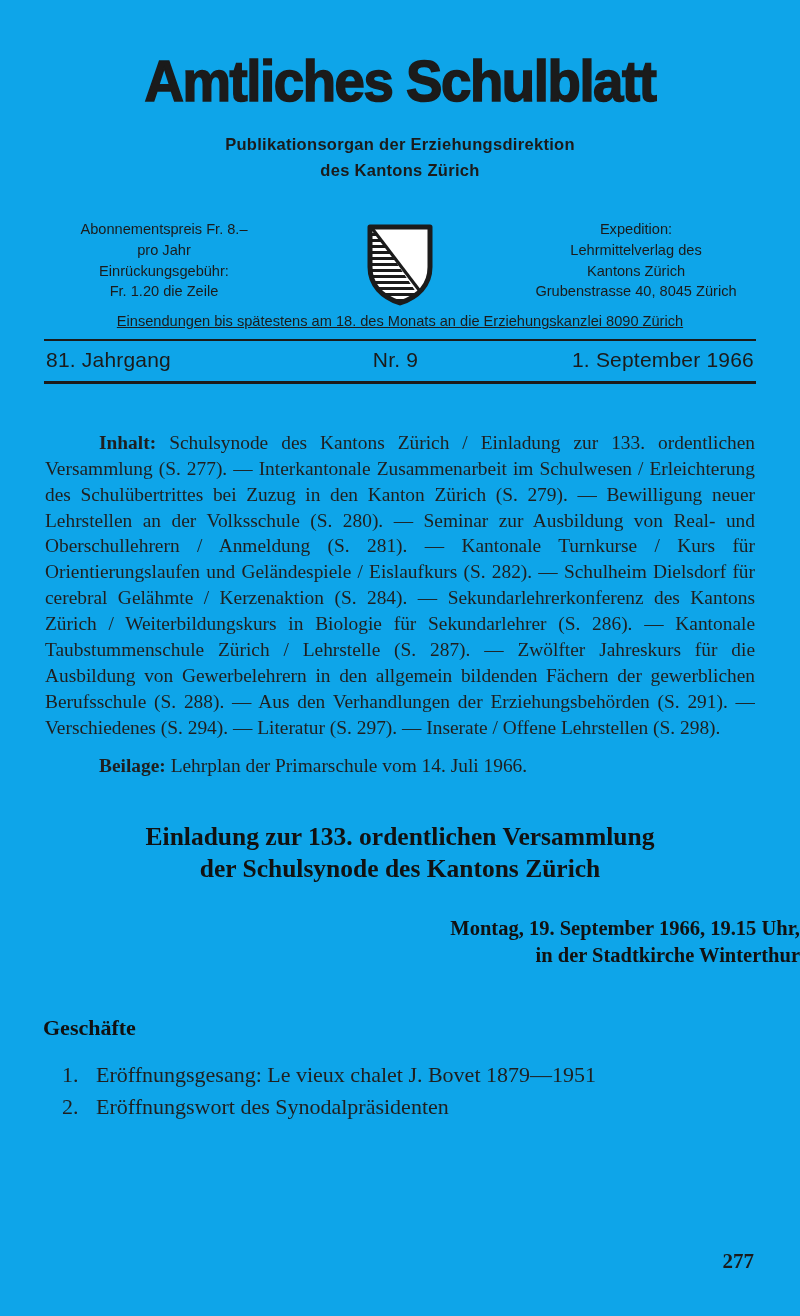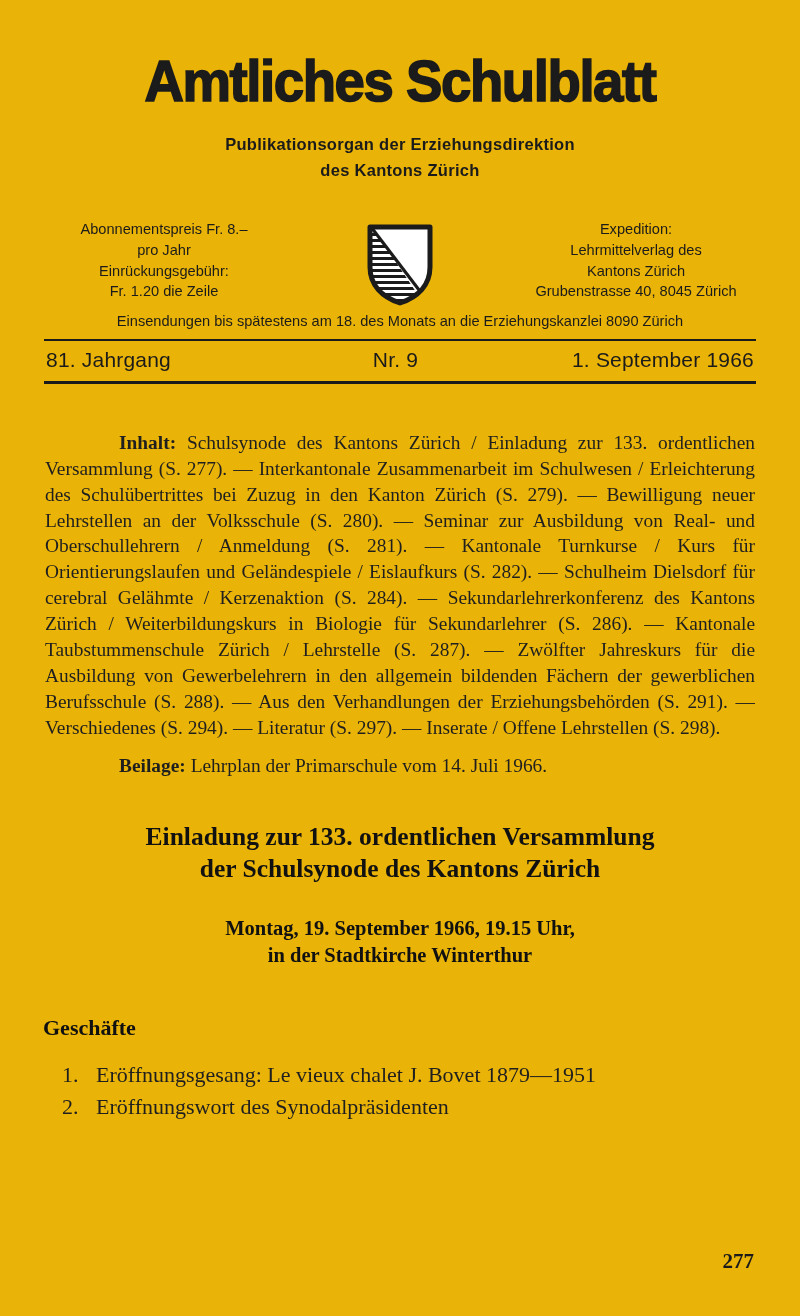"Amtliches Schulblatt" .page { background: #eab308 -> #0ea5e9 }
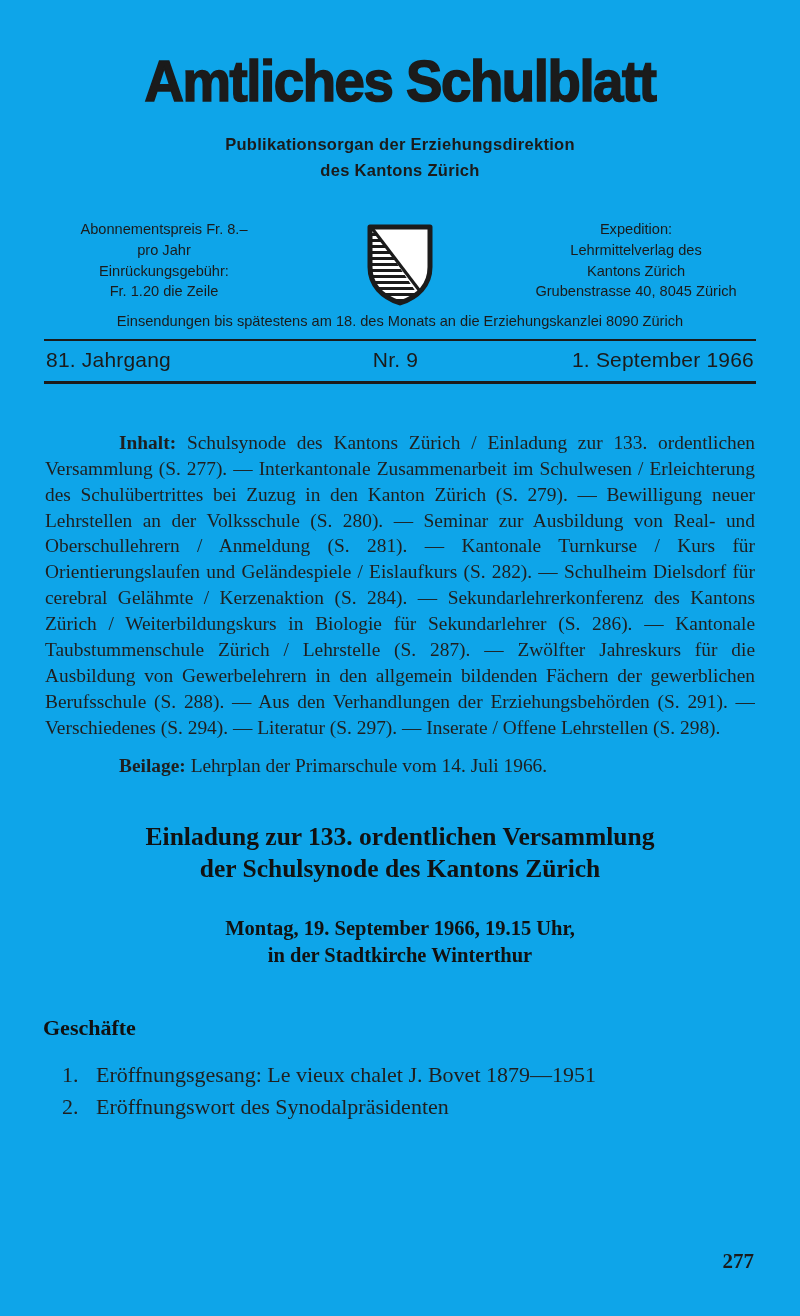"Einsendungen bis spätestens am 18." .notice-line { text-decoration: none -> underline }
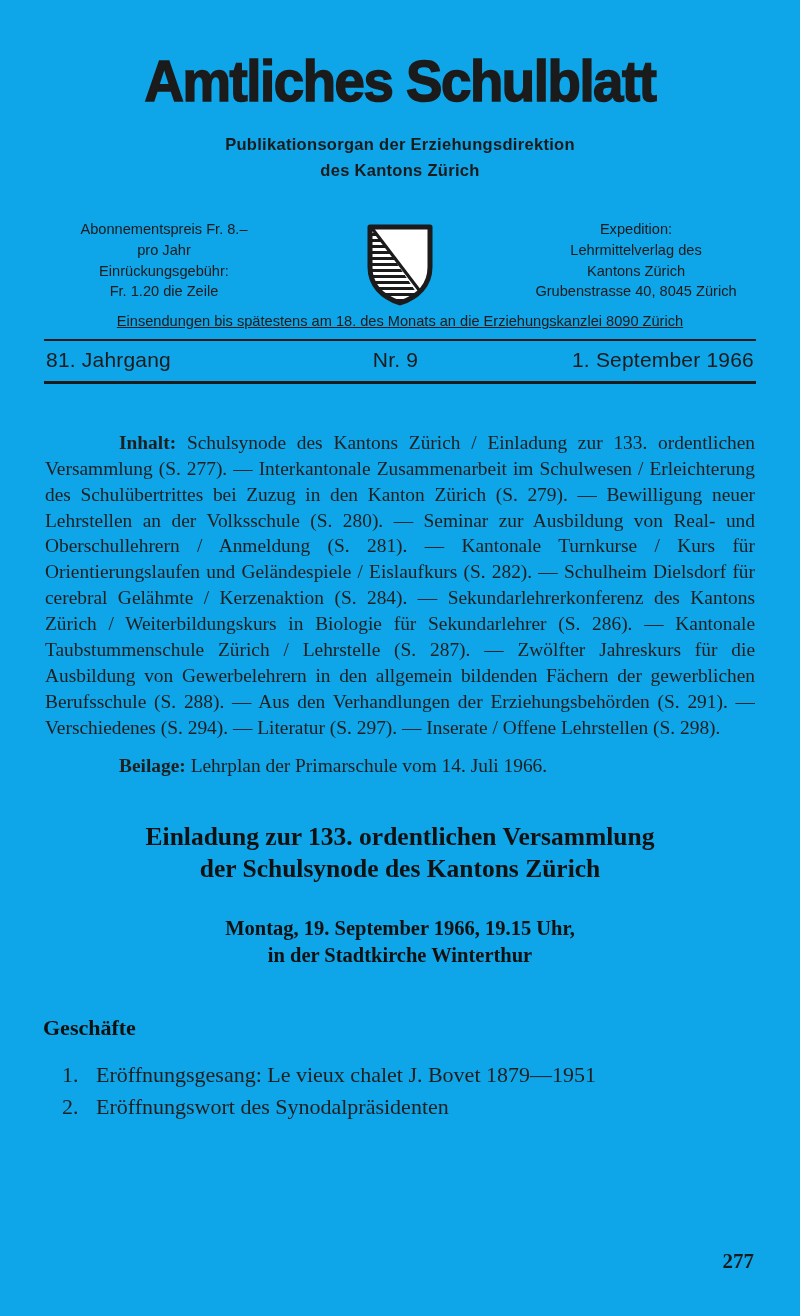"Inhalt:" .contents b, .beilage b { margin-left: 20px -> none }
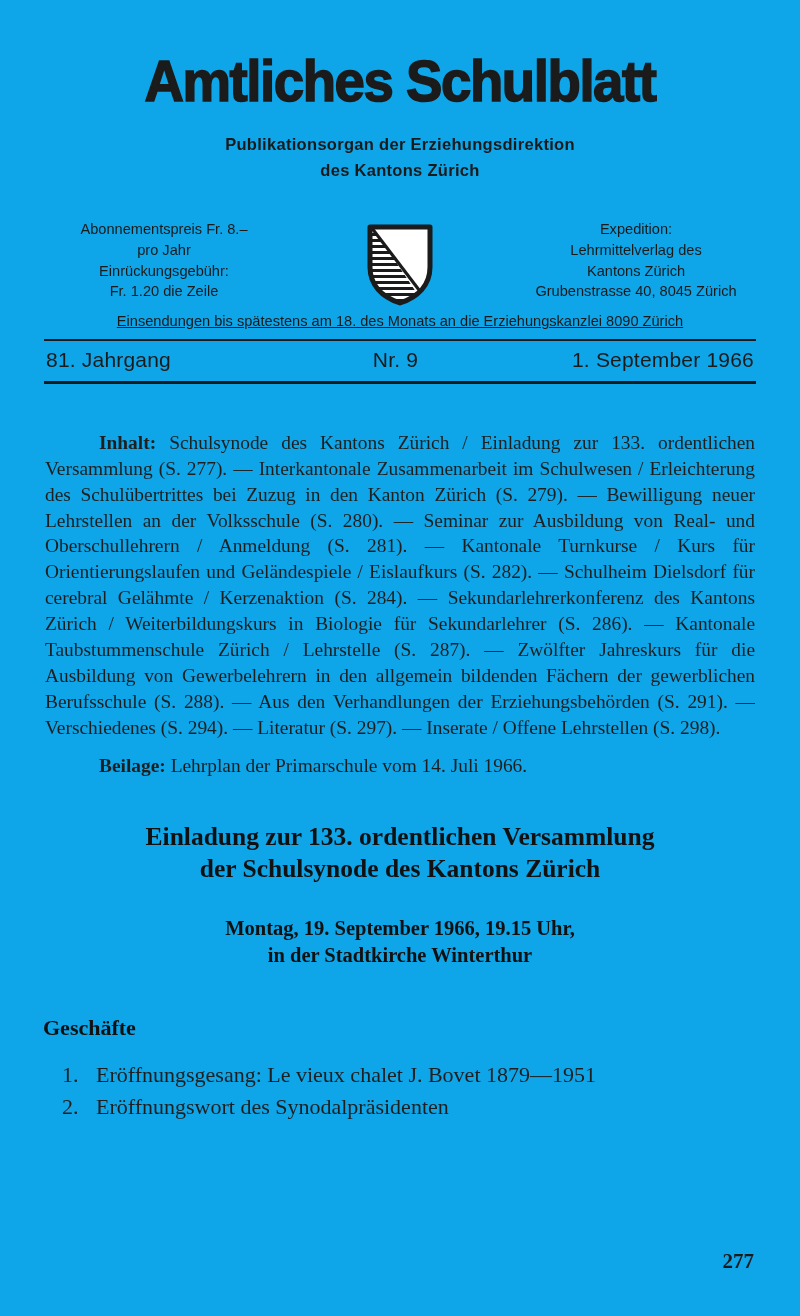"Montag, 19. September 1966, 19.15" .h-when div { text-align: none -> right }
